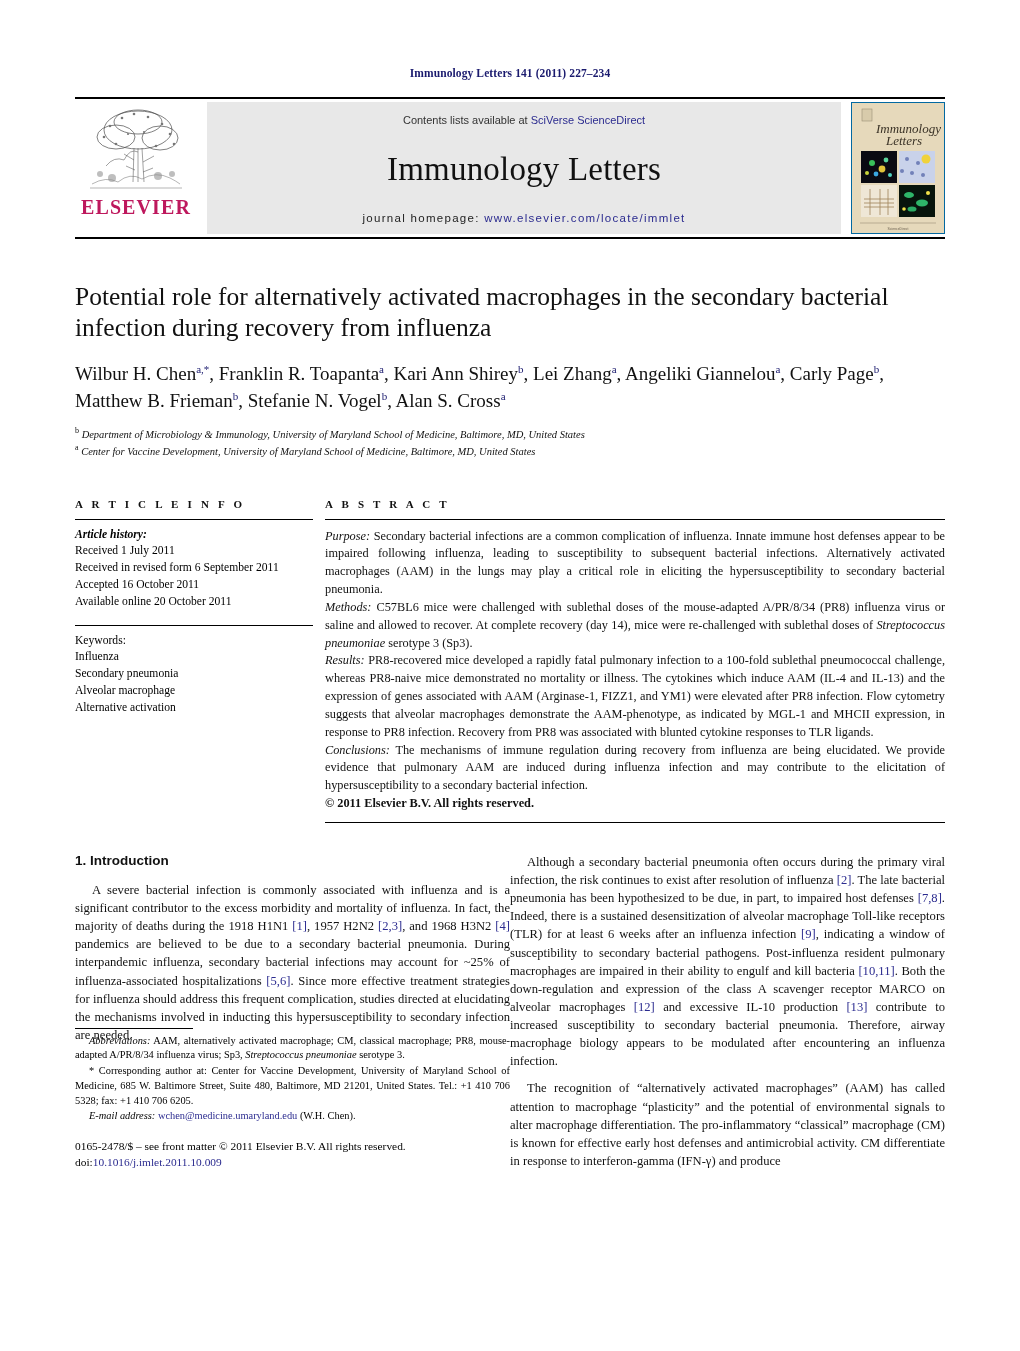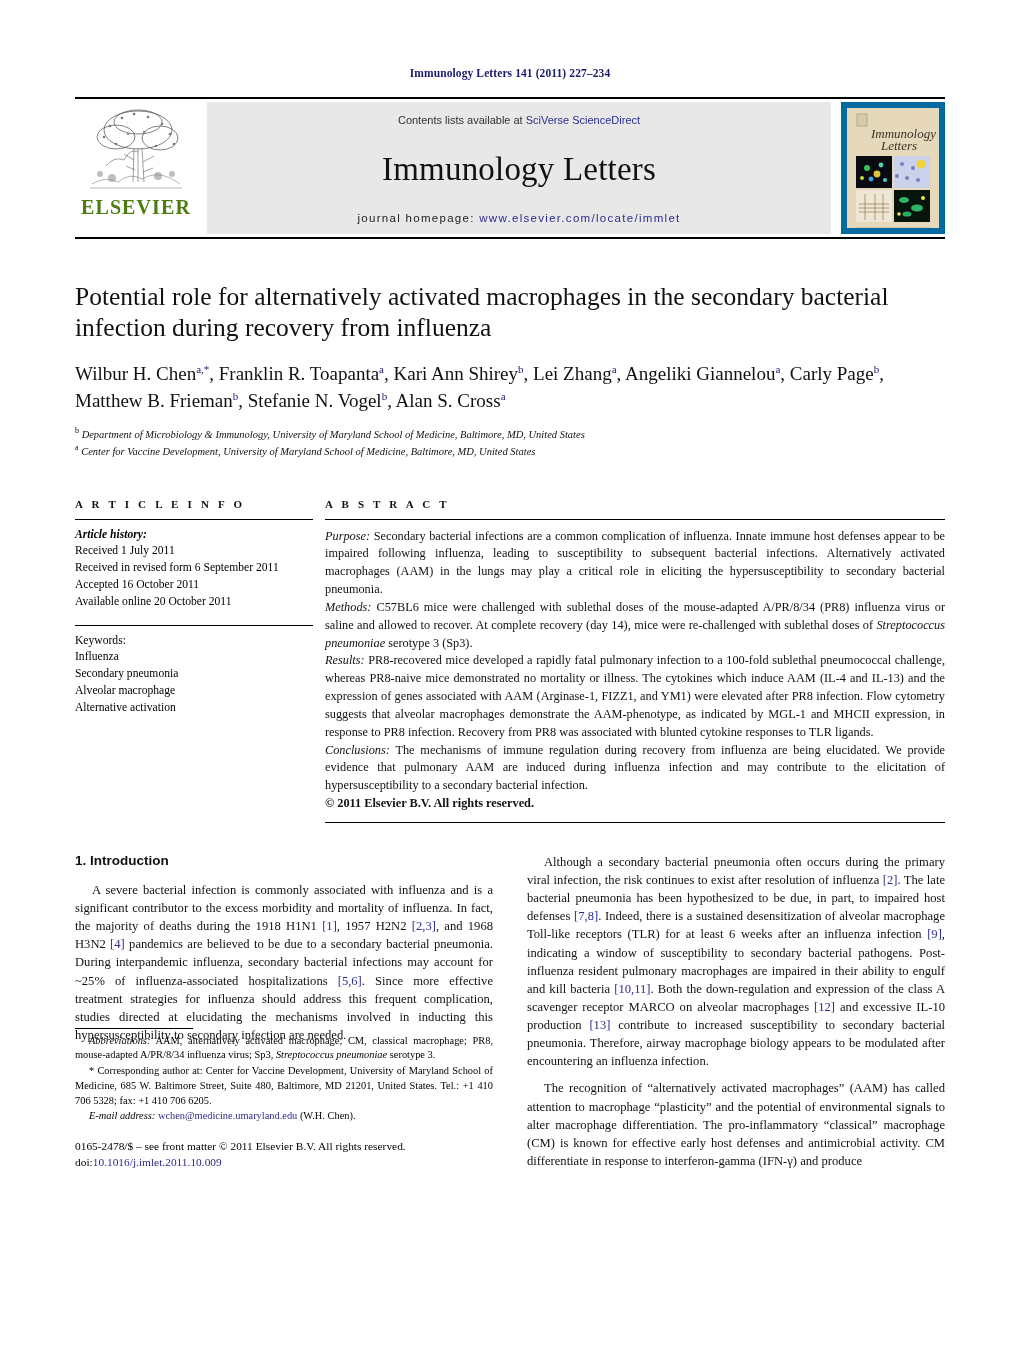"Immunology" .cover-thumb { border: 6px solid #0369a1 -> 1px solid #0369a1 }
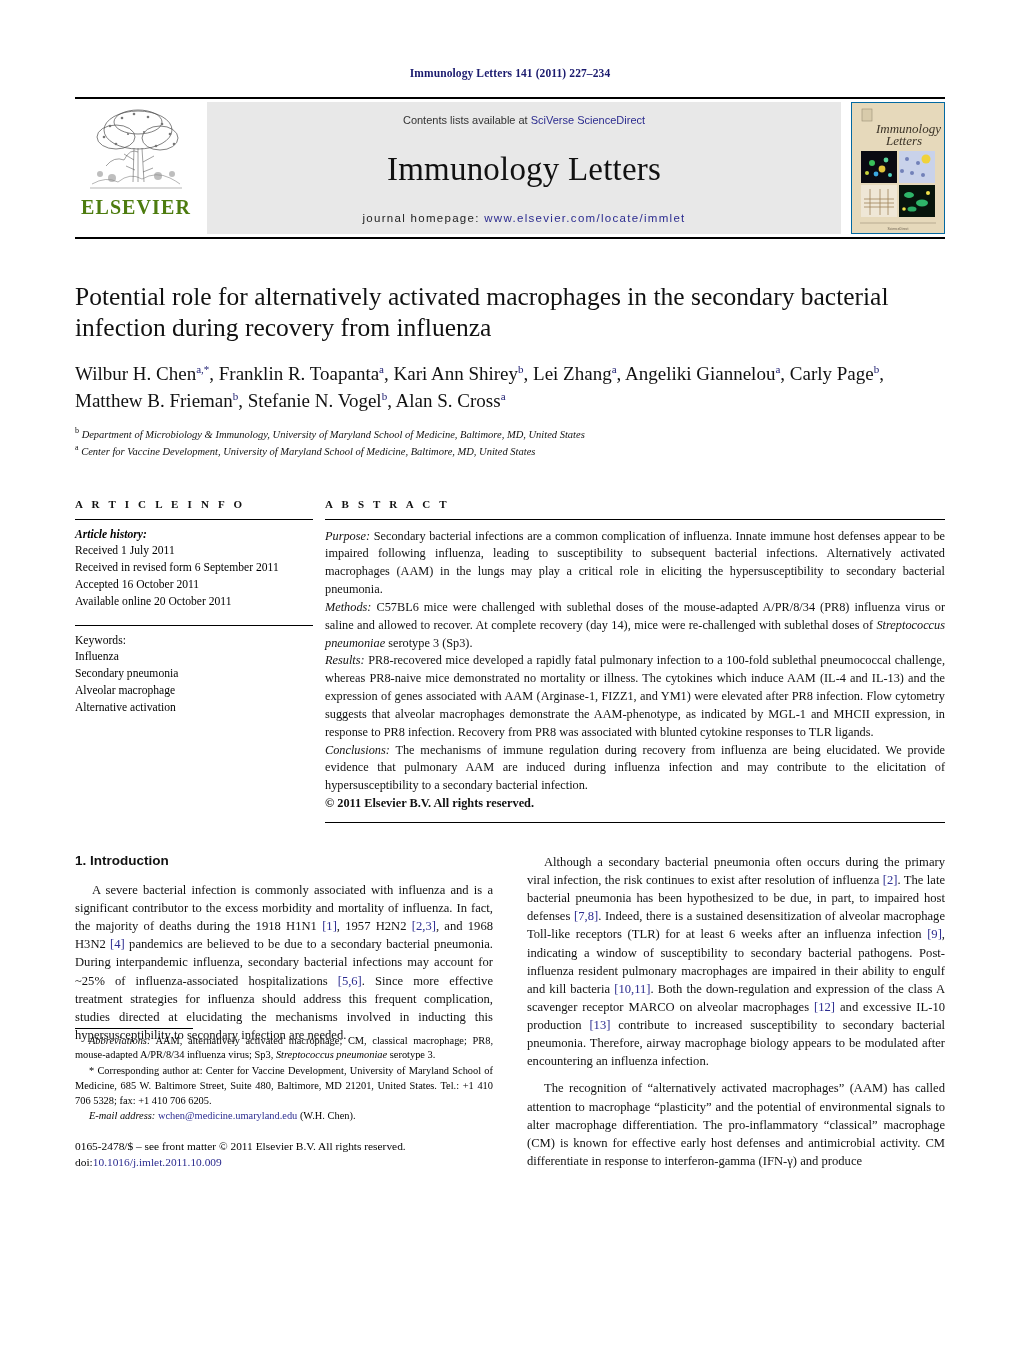"ELSEVIER" .elsevier-word { color: #4d7c0f -> #be185d }
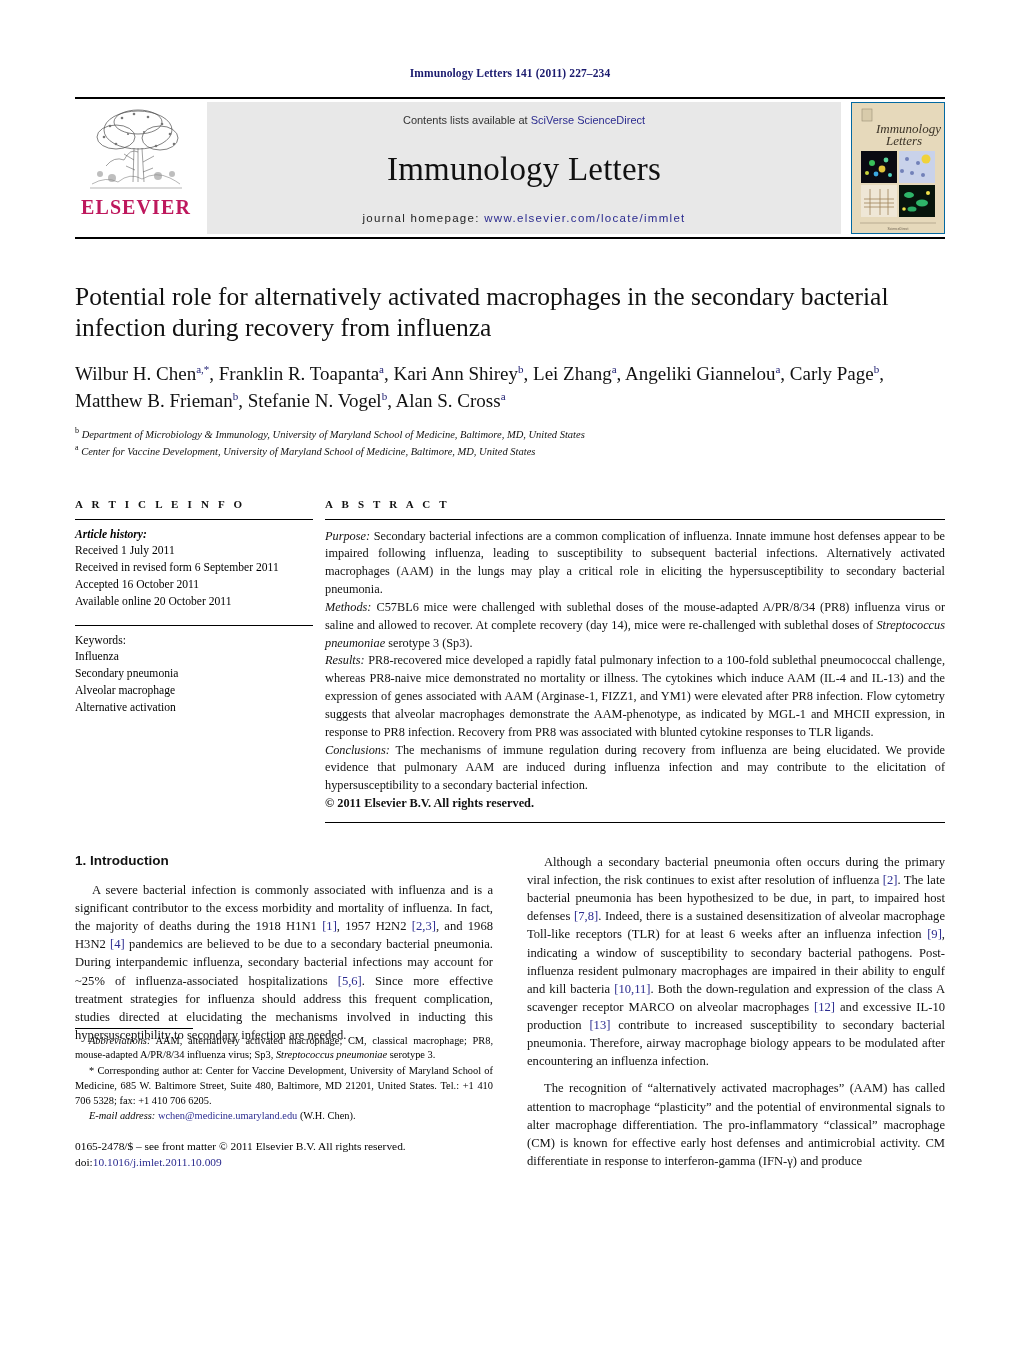"1. Introduction" .body-cols { gap: 34px -> none }
